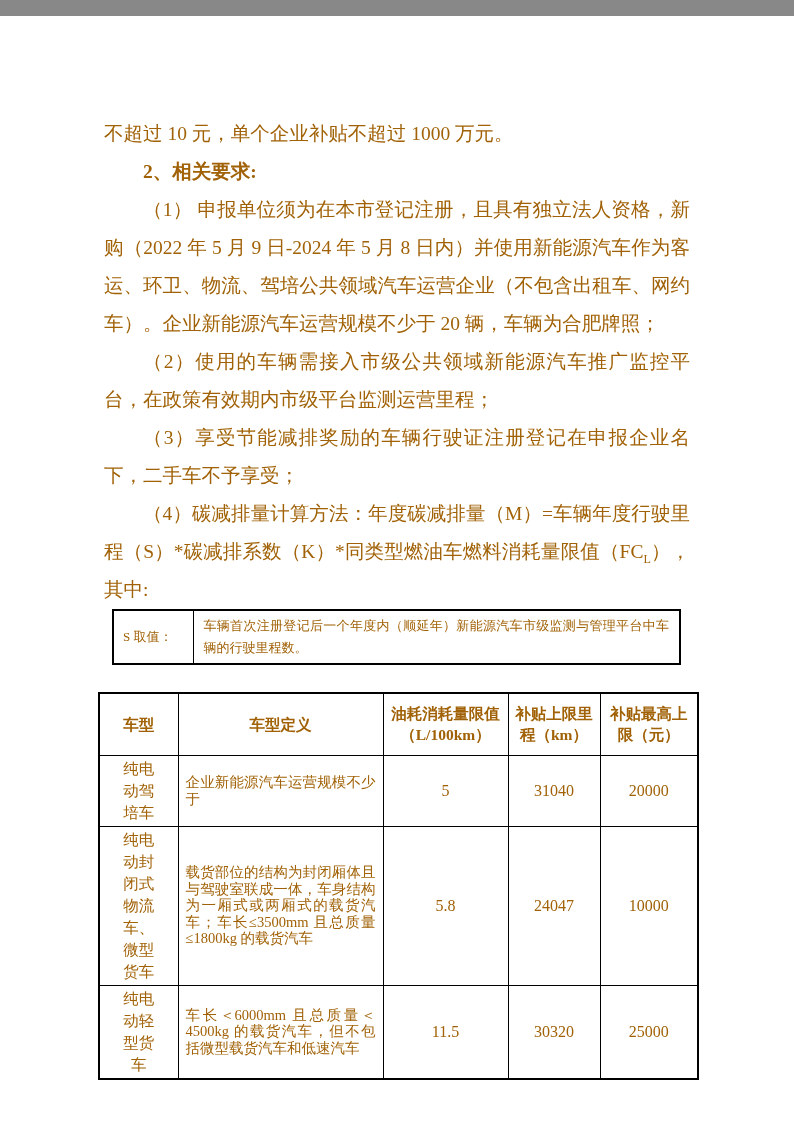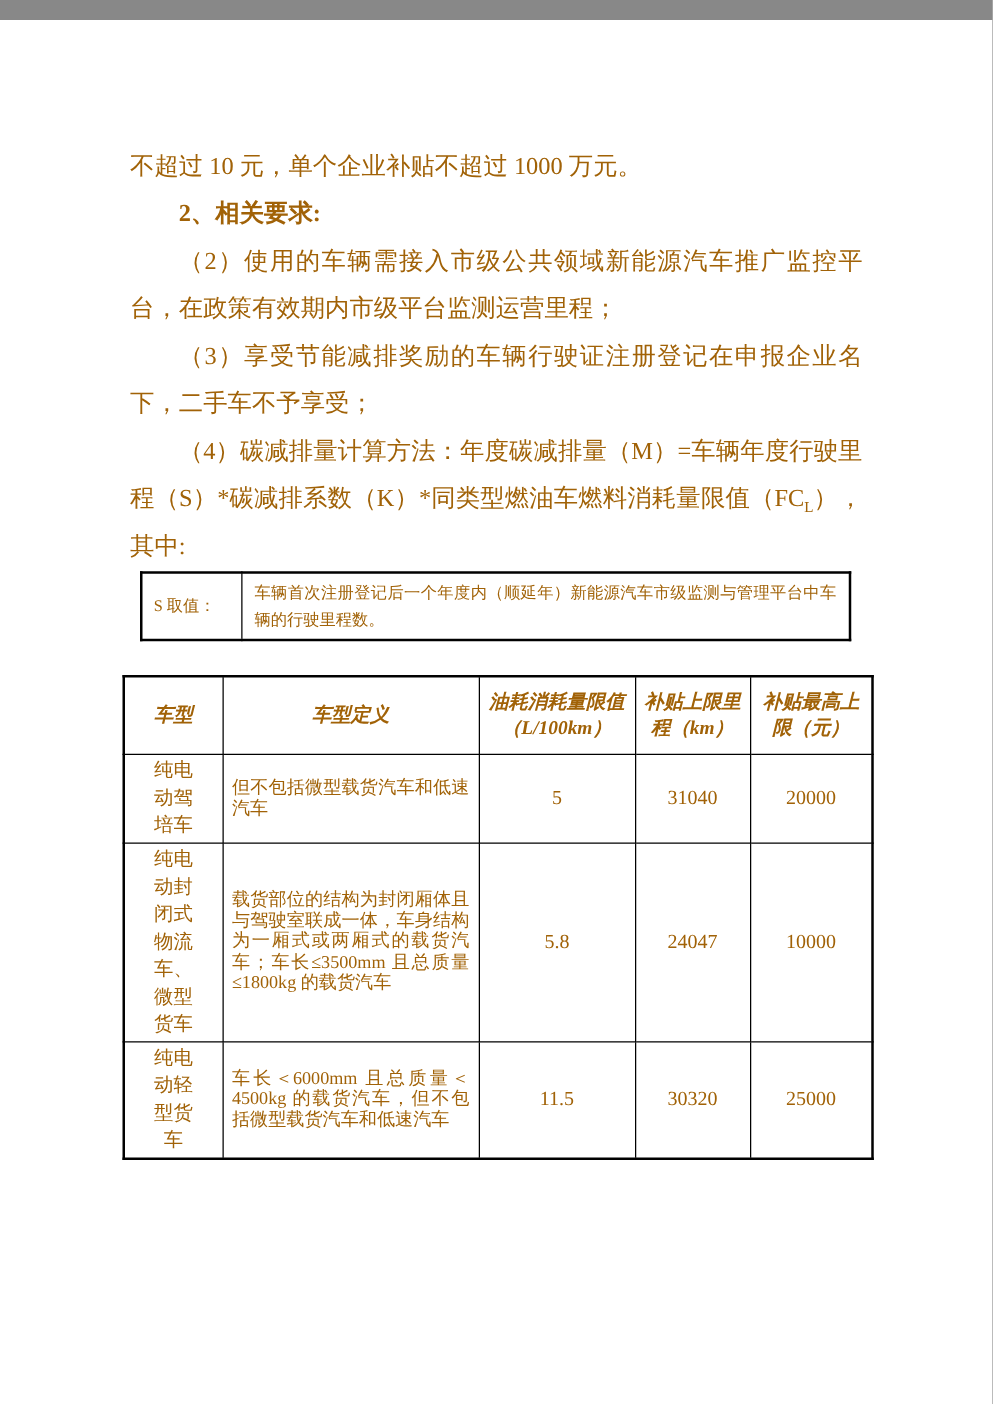"（1） 申报单位须为在本市登记注册，且具有独立法人资格，新购（2022 年 5" p.para { html: none -> <p>（1） 申报单位须为在本市登记注册，且具有独立法人资格，新购（2022 年 5 月 9 日-2024 年 5 月 8 日内）并使用新能源汽车作为客运、环卫、物流、驾培公共领域汽车运营企业（不包含出租车、网约车）。企业新能源汽车运营规模不少于 20 辆，车辆为合肥牌照；</p> }
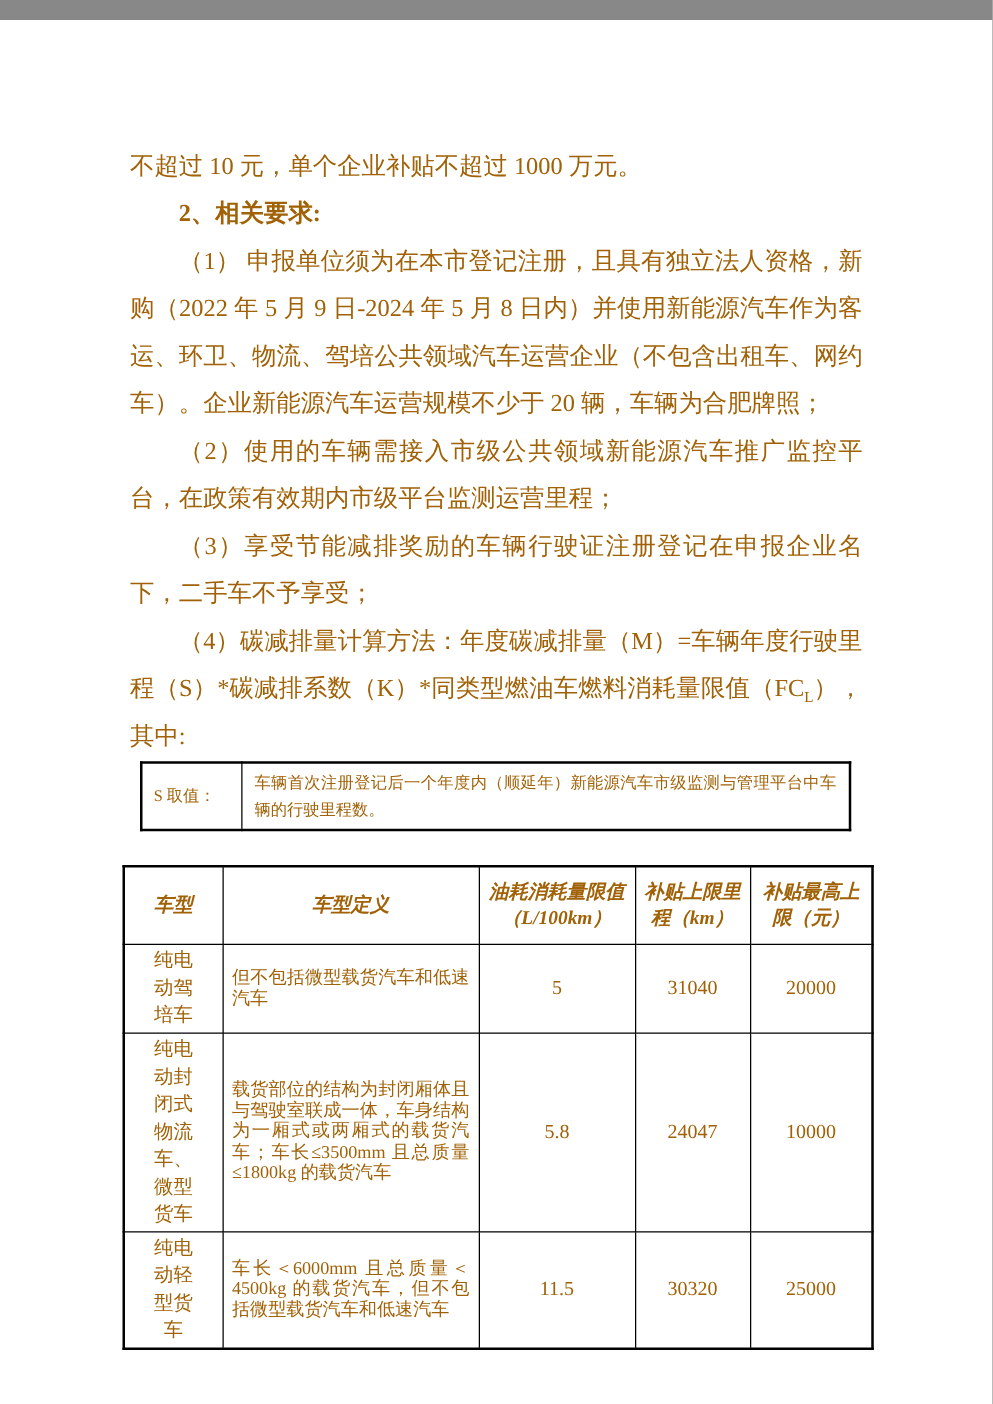"车型" .table-vehicle .hrow { font-style: italic -> none }
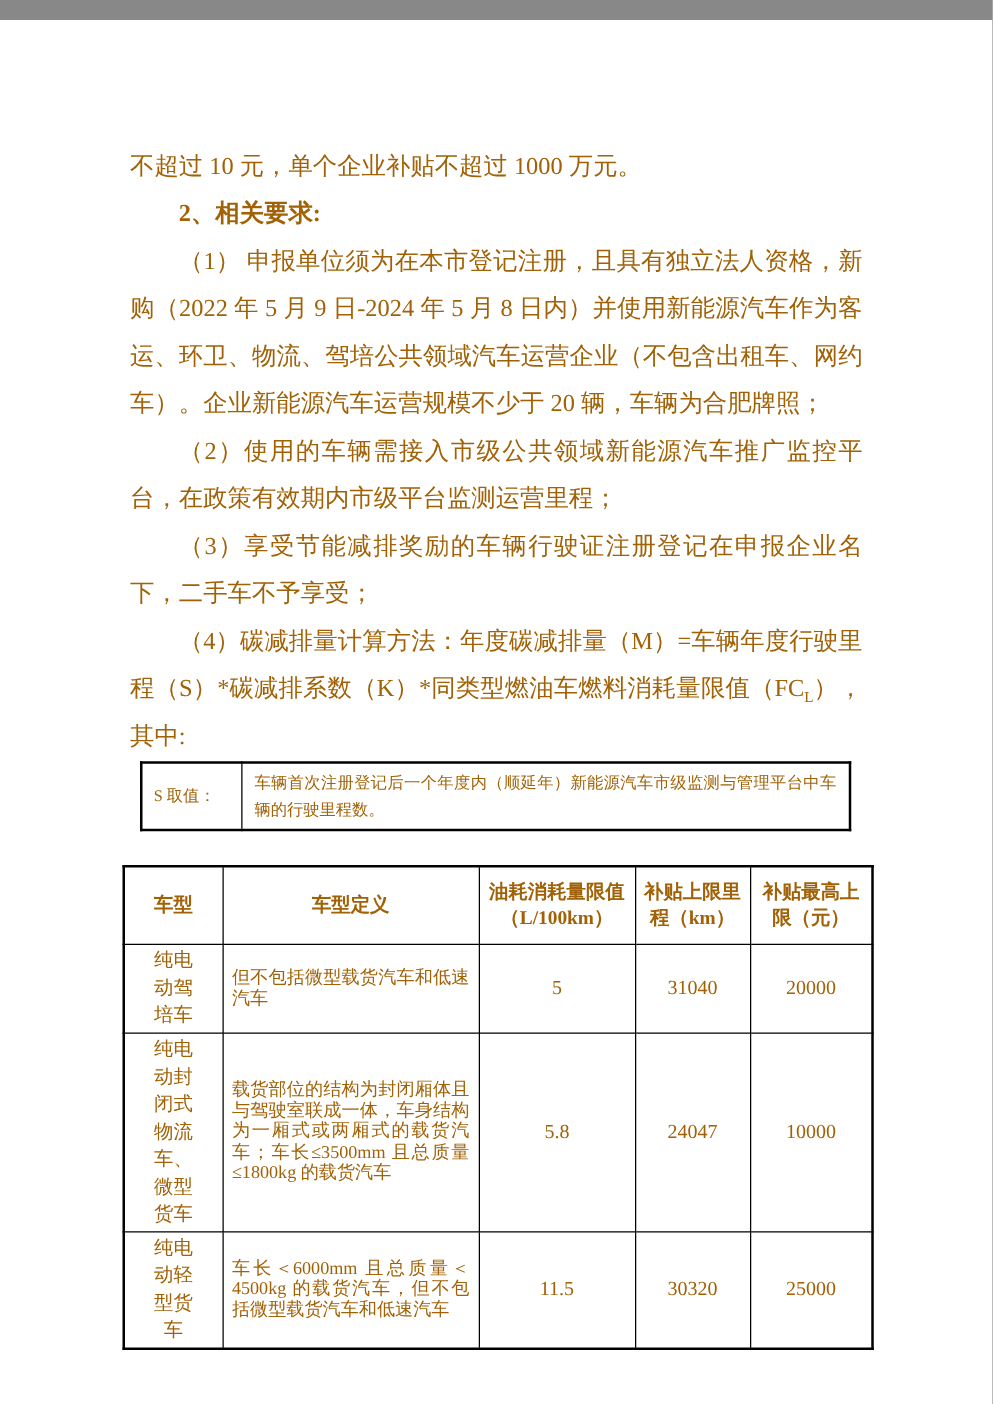"但不包括微型载货汽车和低速汽车" td.vdef { text: 但不包括微型载货汽车和低速汽车 -> 企业新能源汽车运营规模不少于 }
